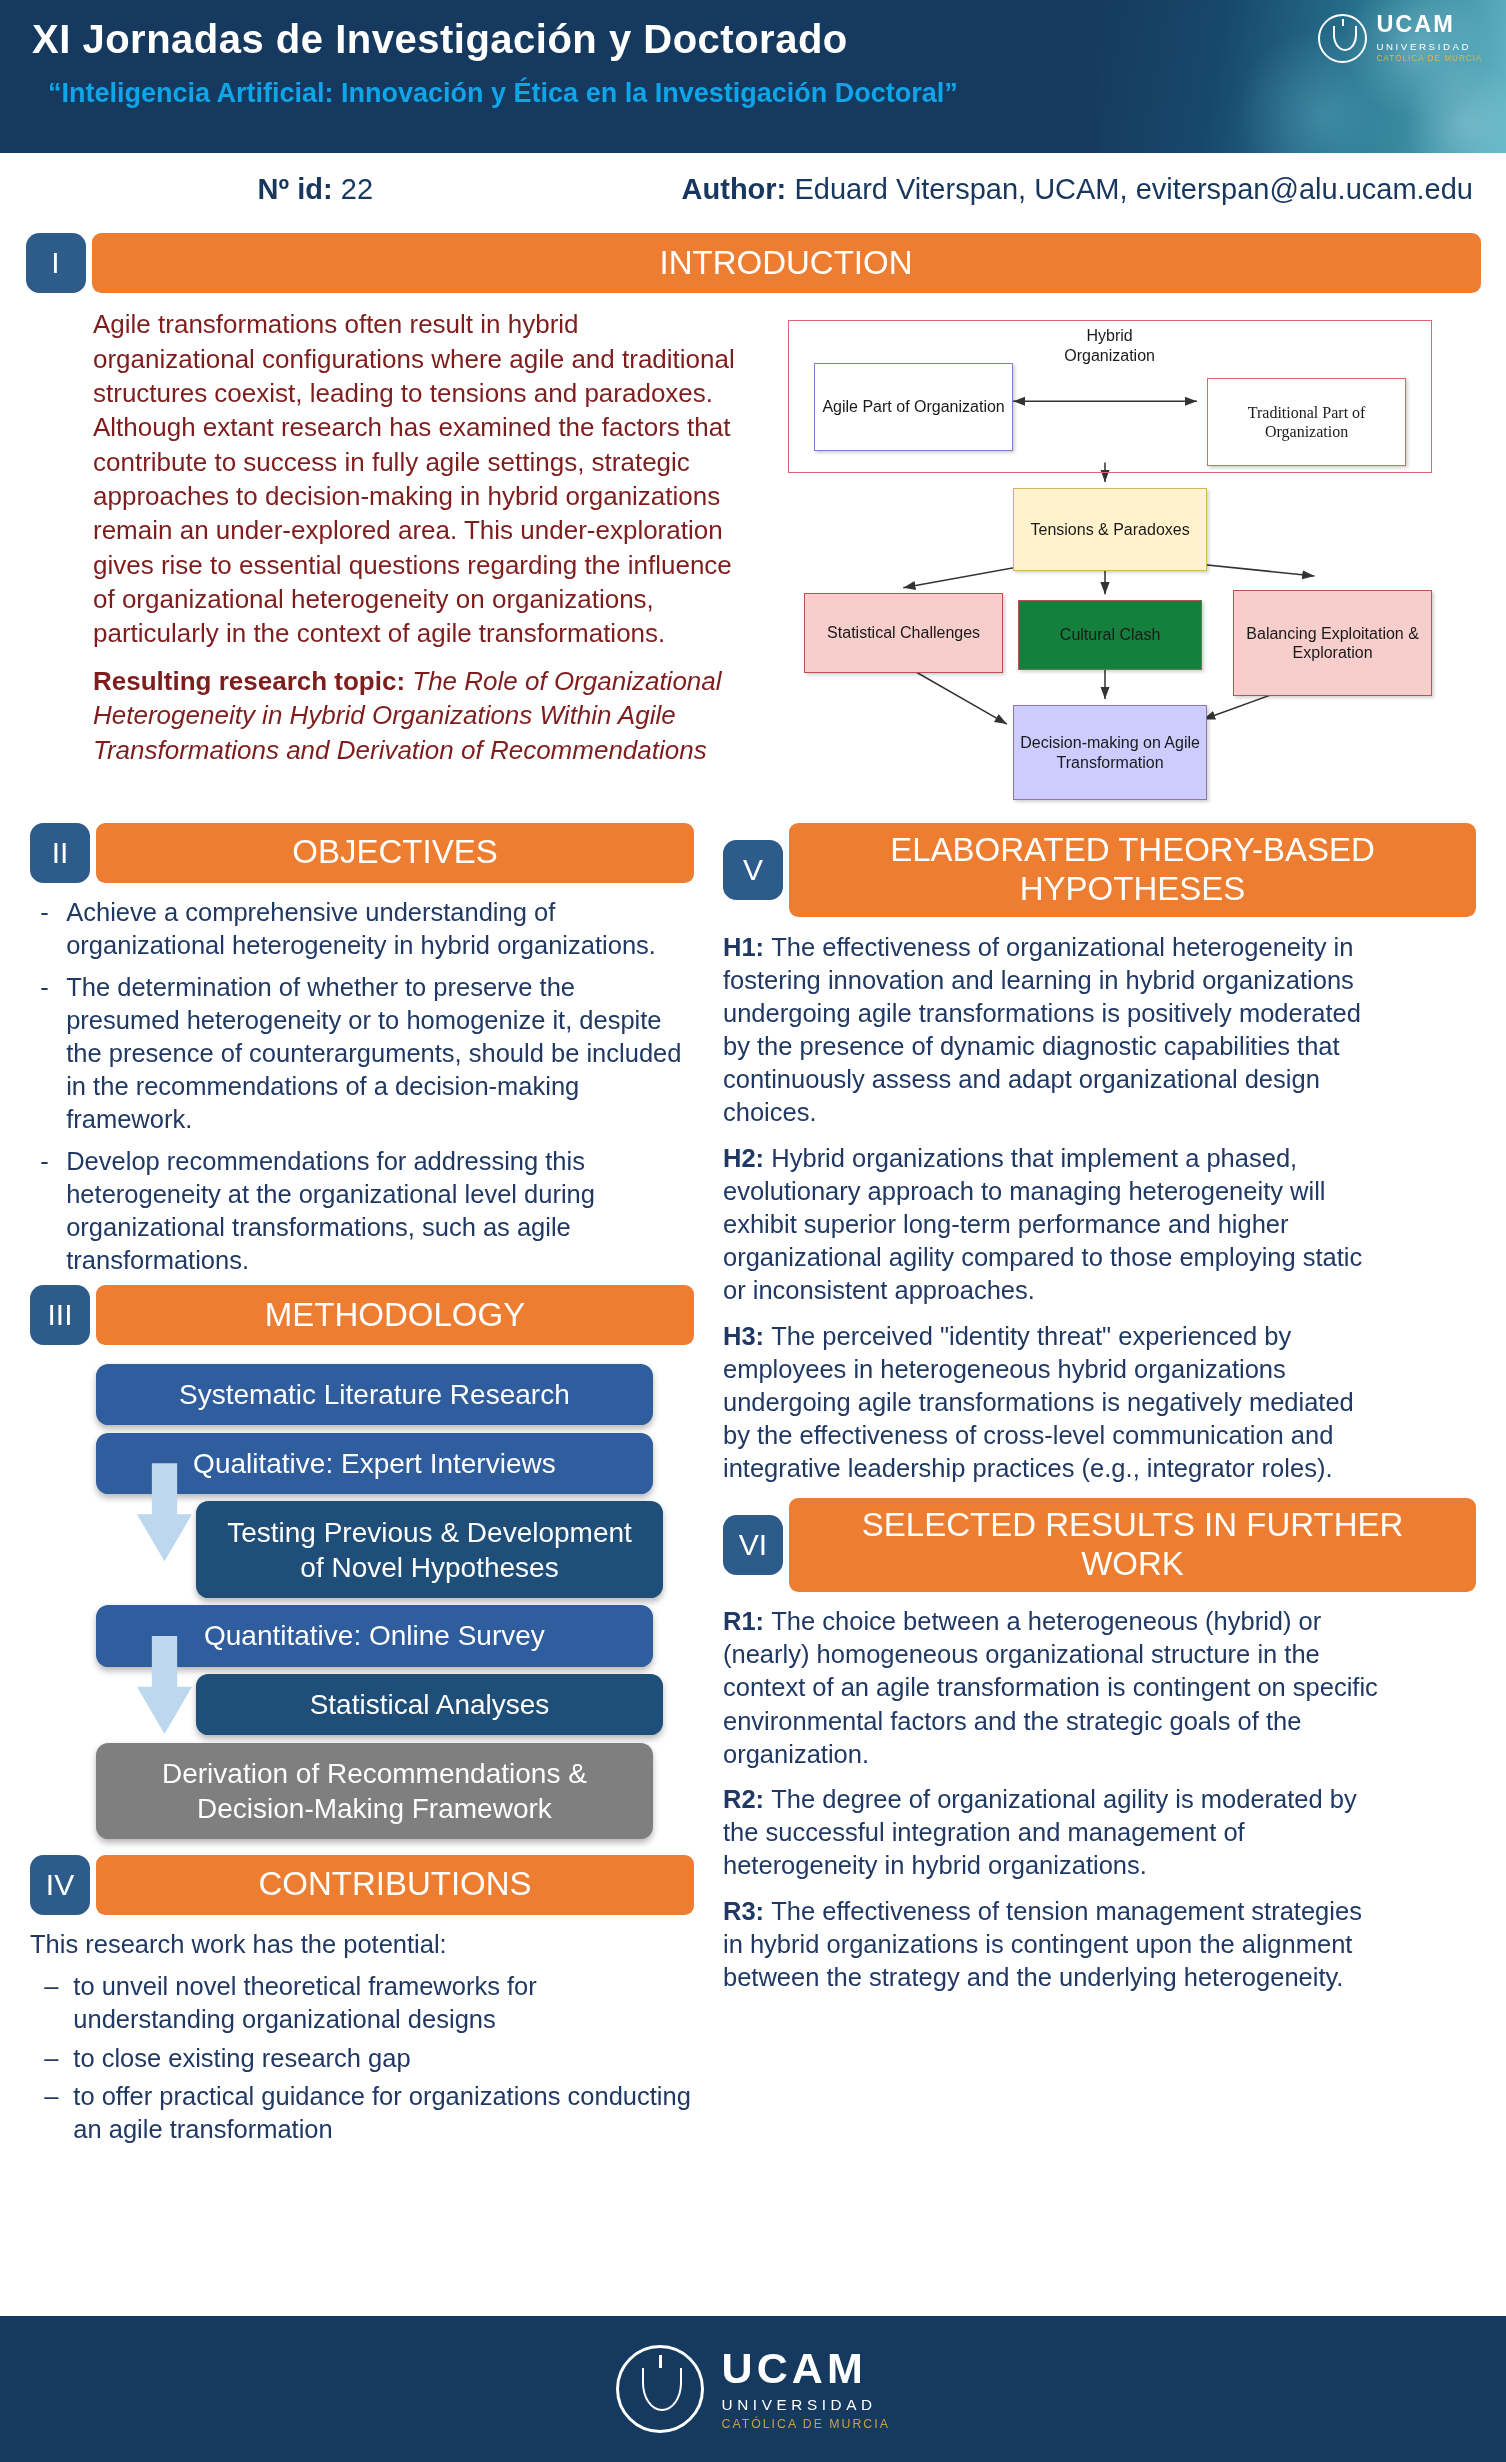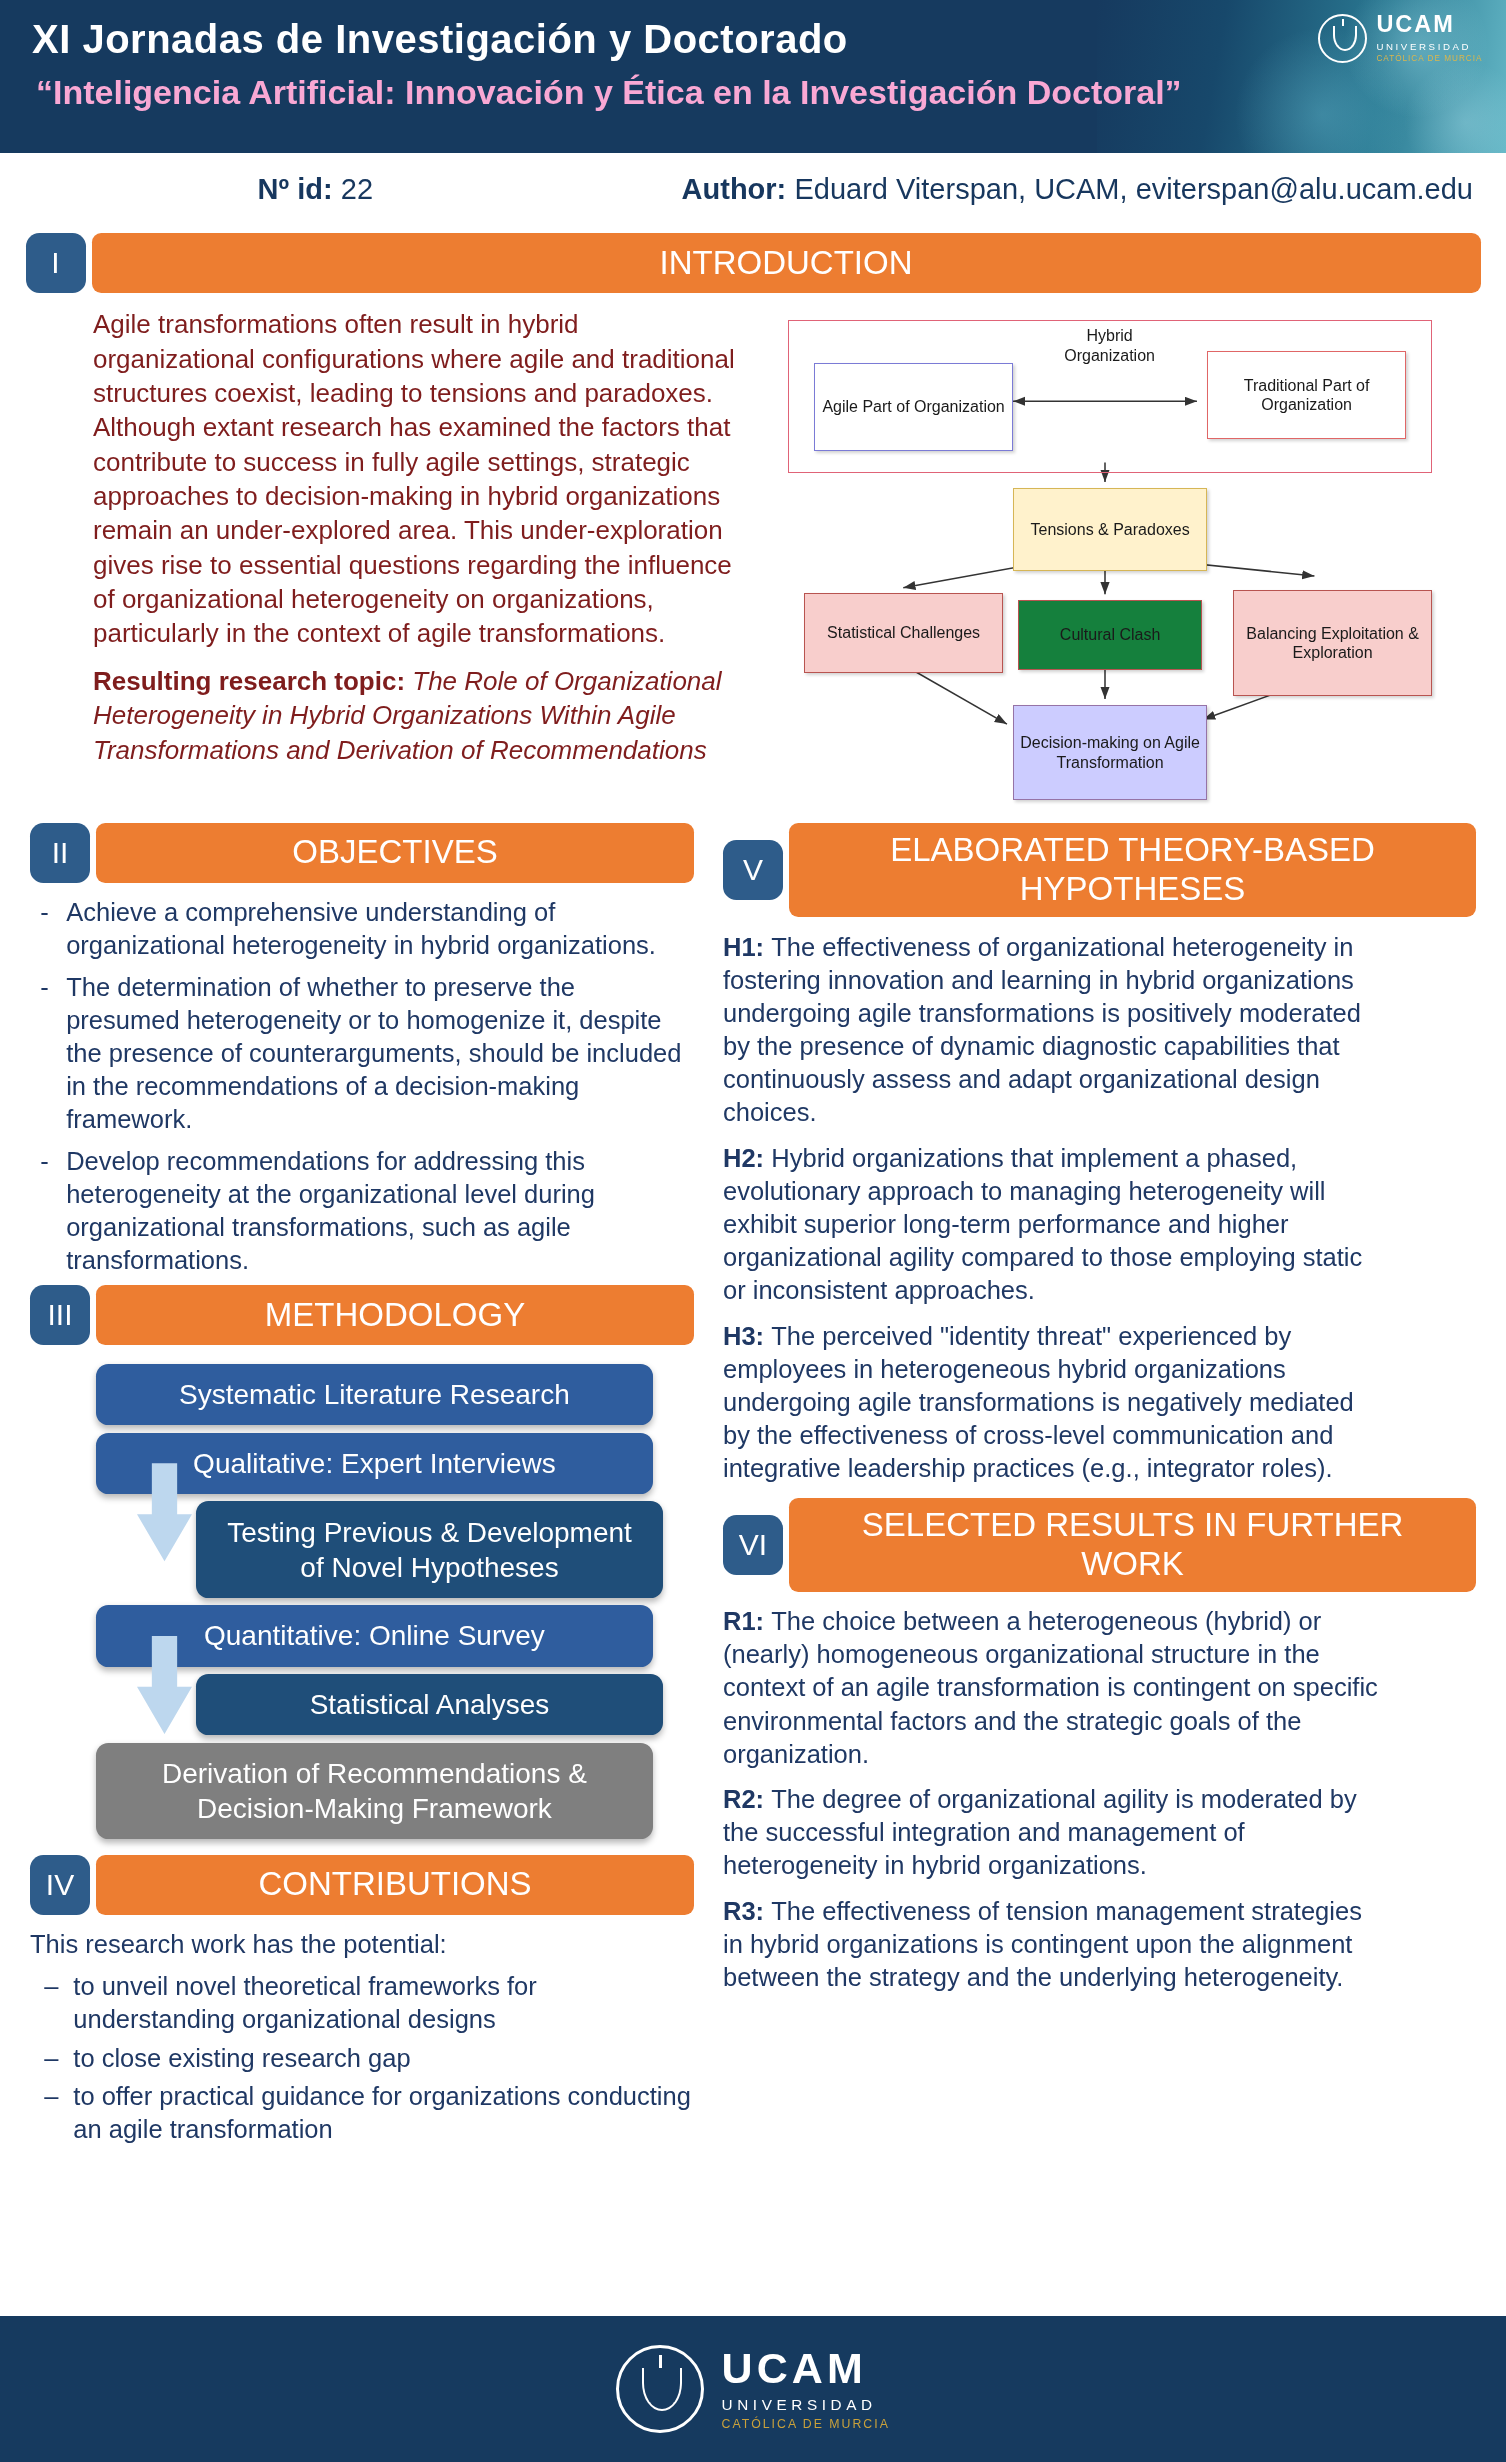"“Inteligencia Artificial: Innovación y" .poster-subtitle { color: #f9a8d4 -> #0ea5e9; font-size: 34px -> 27px; margin: 4px -> 16px }
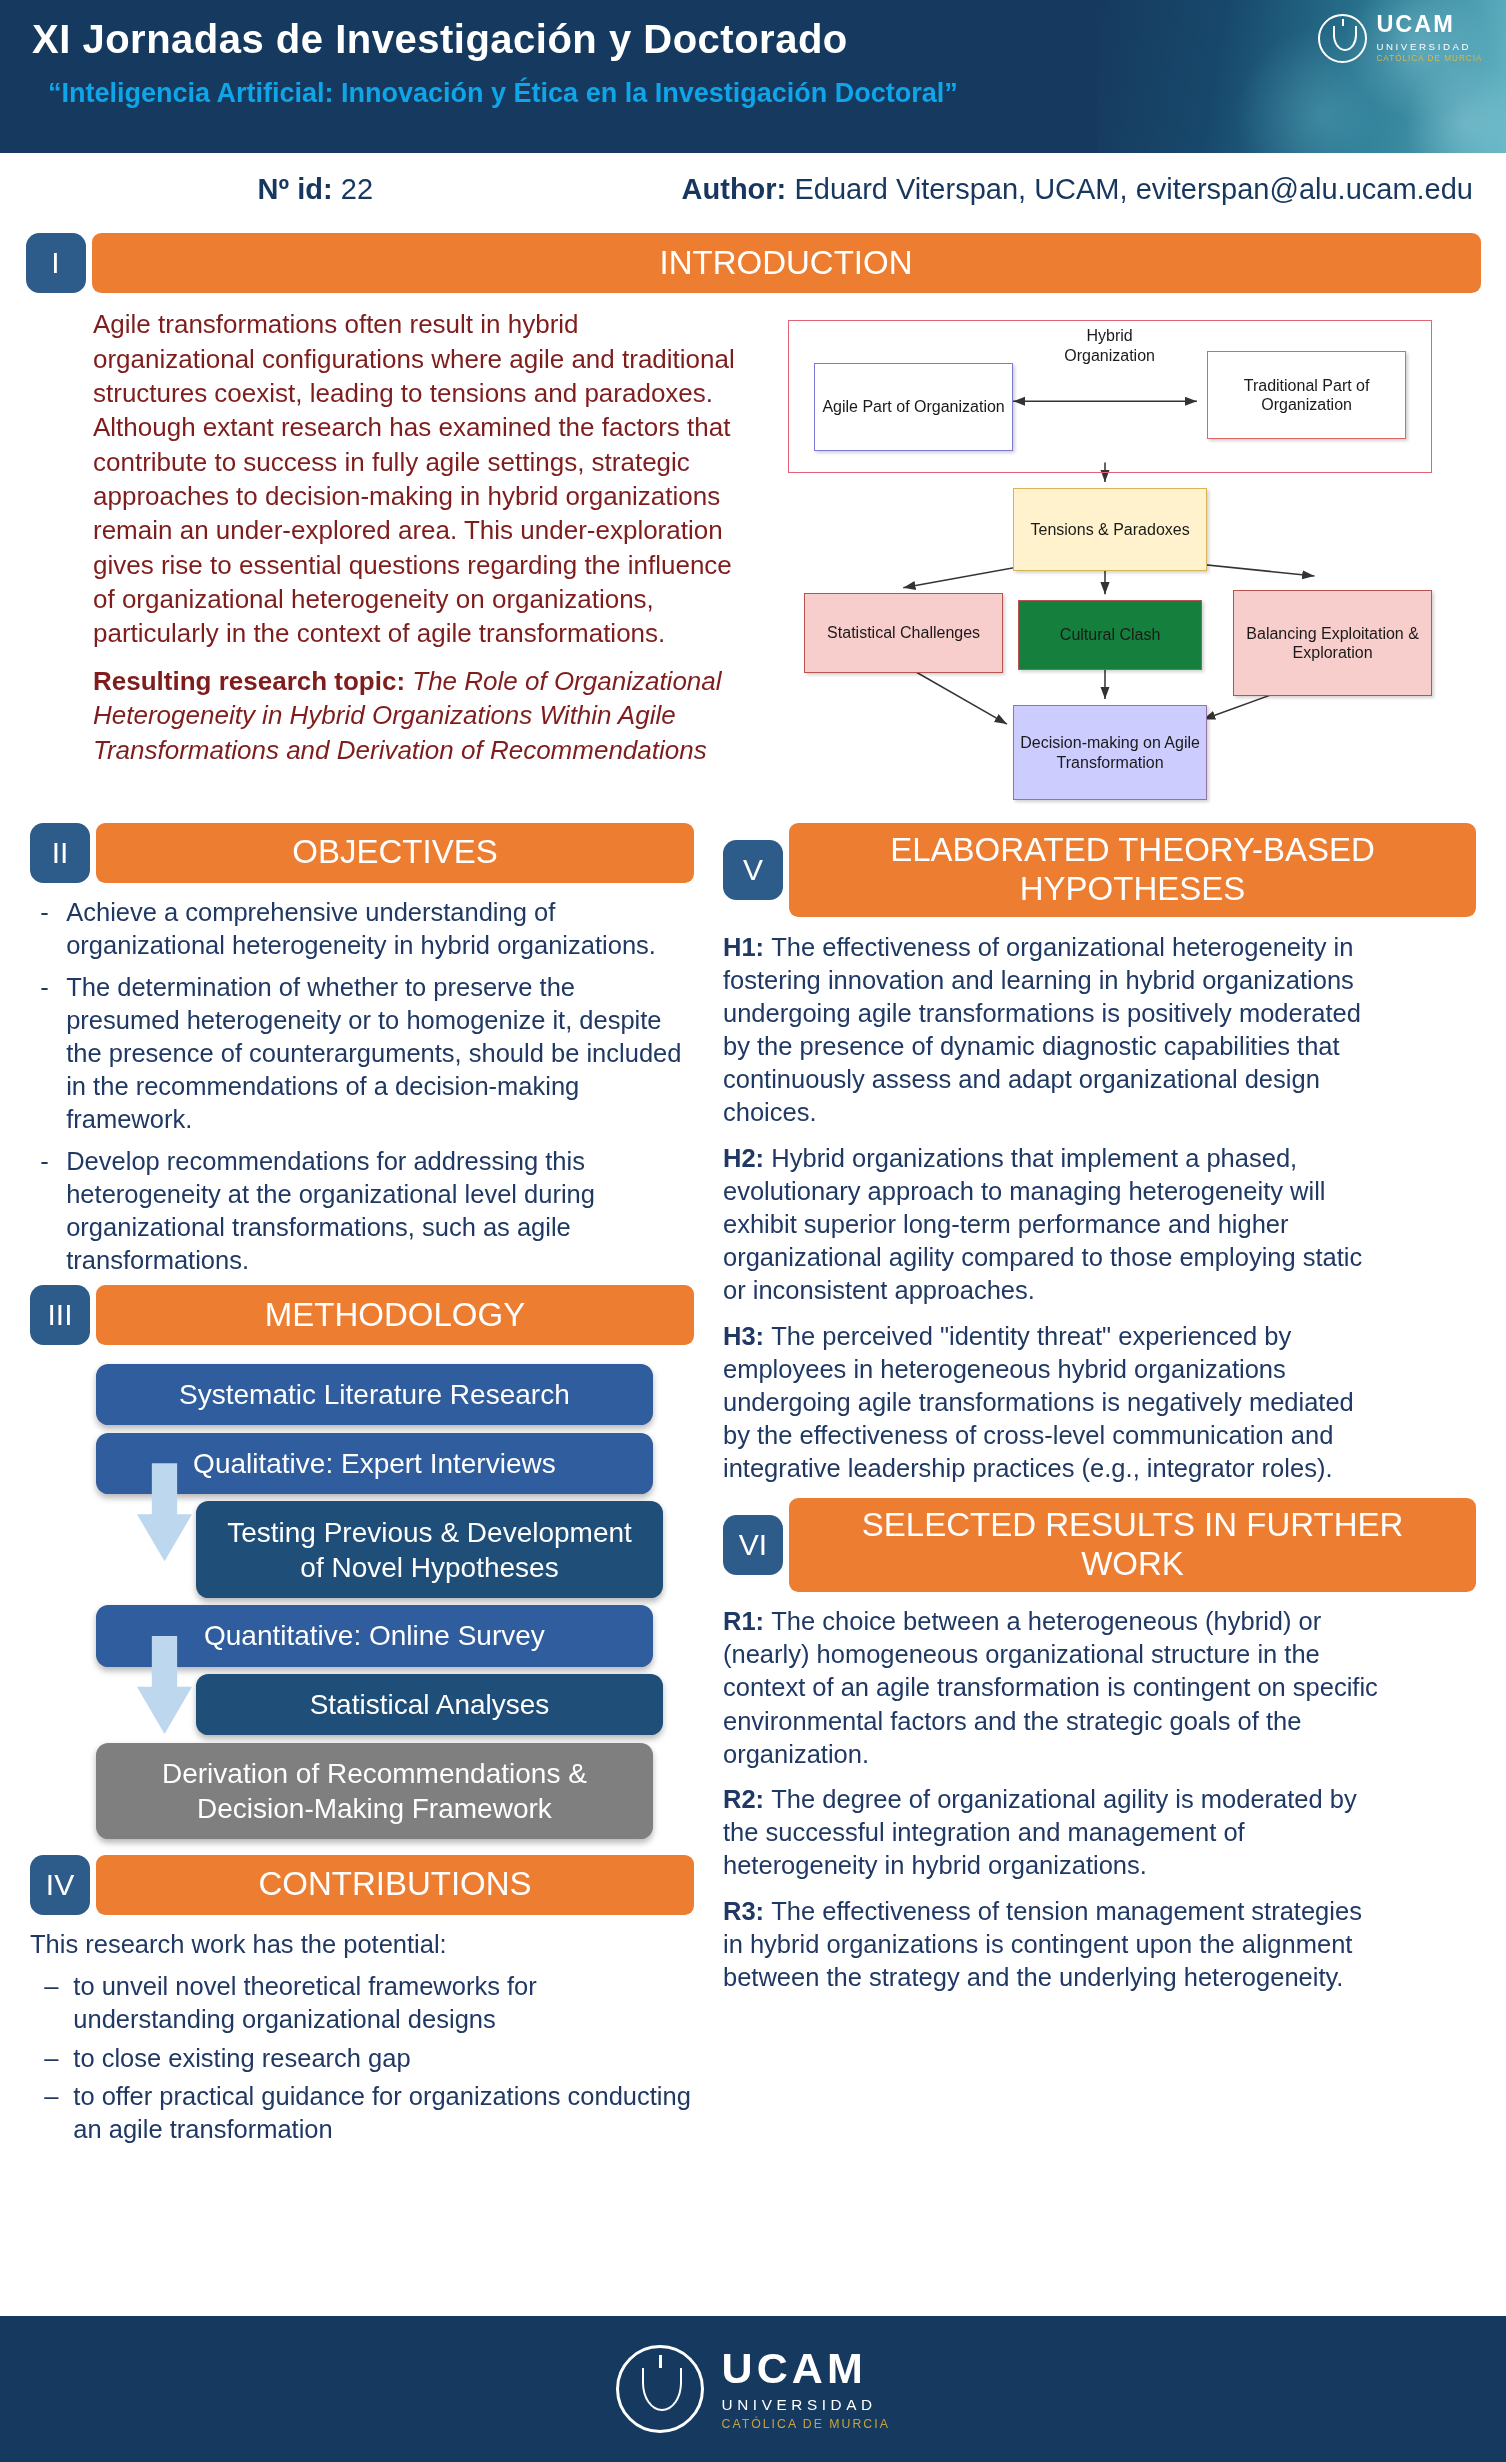"Traditional Part of Organization" .d-trad { font-family: none -> Liberation Serif, serif; top: 42px -> 69px }
